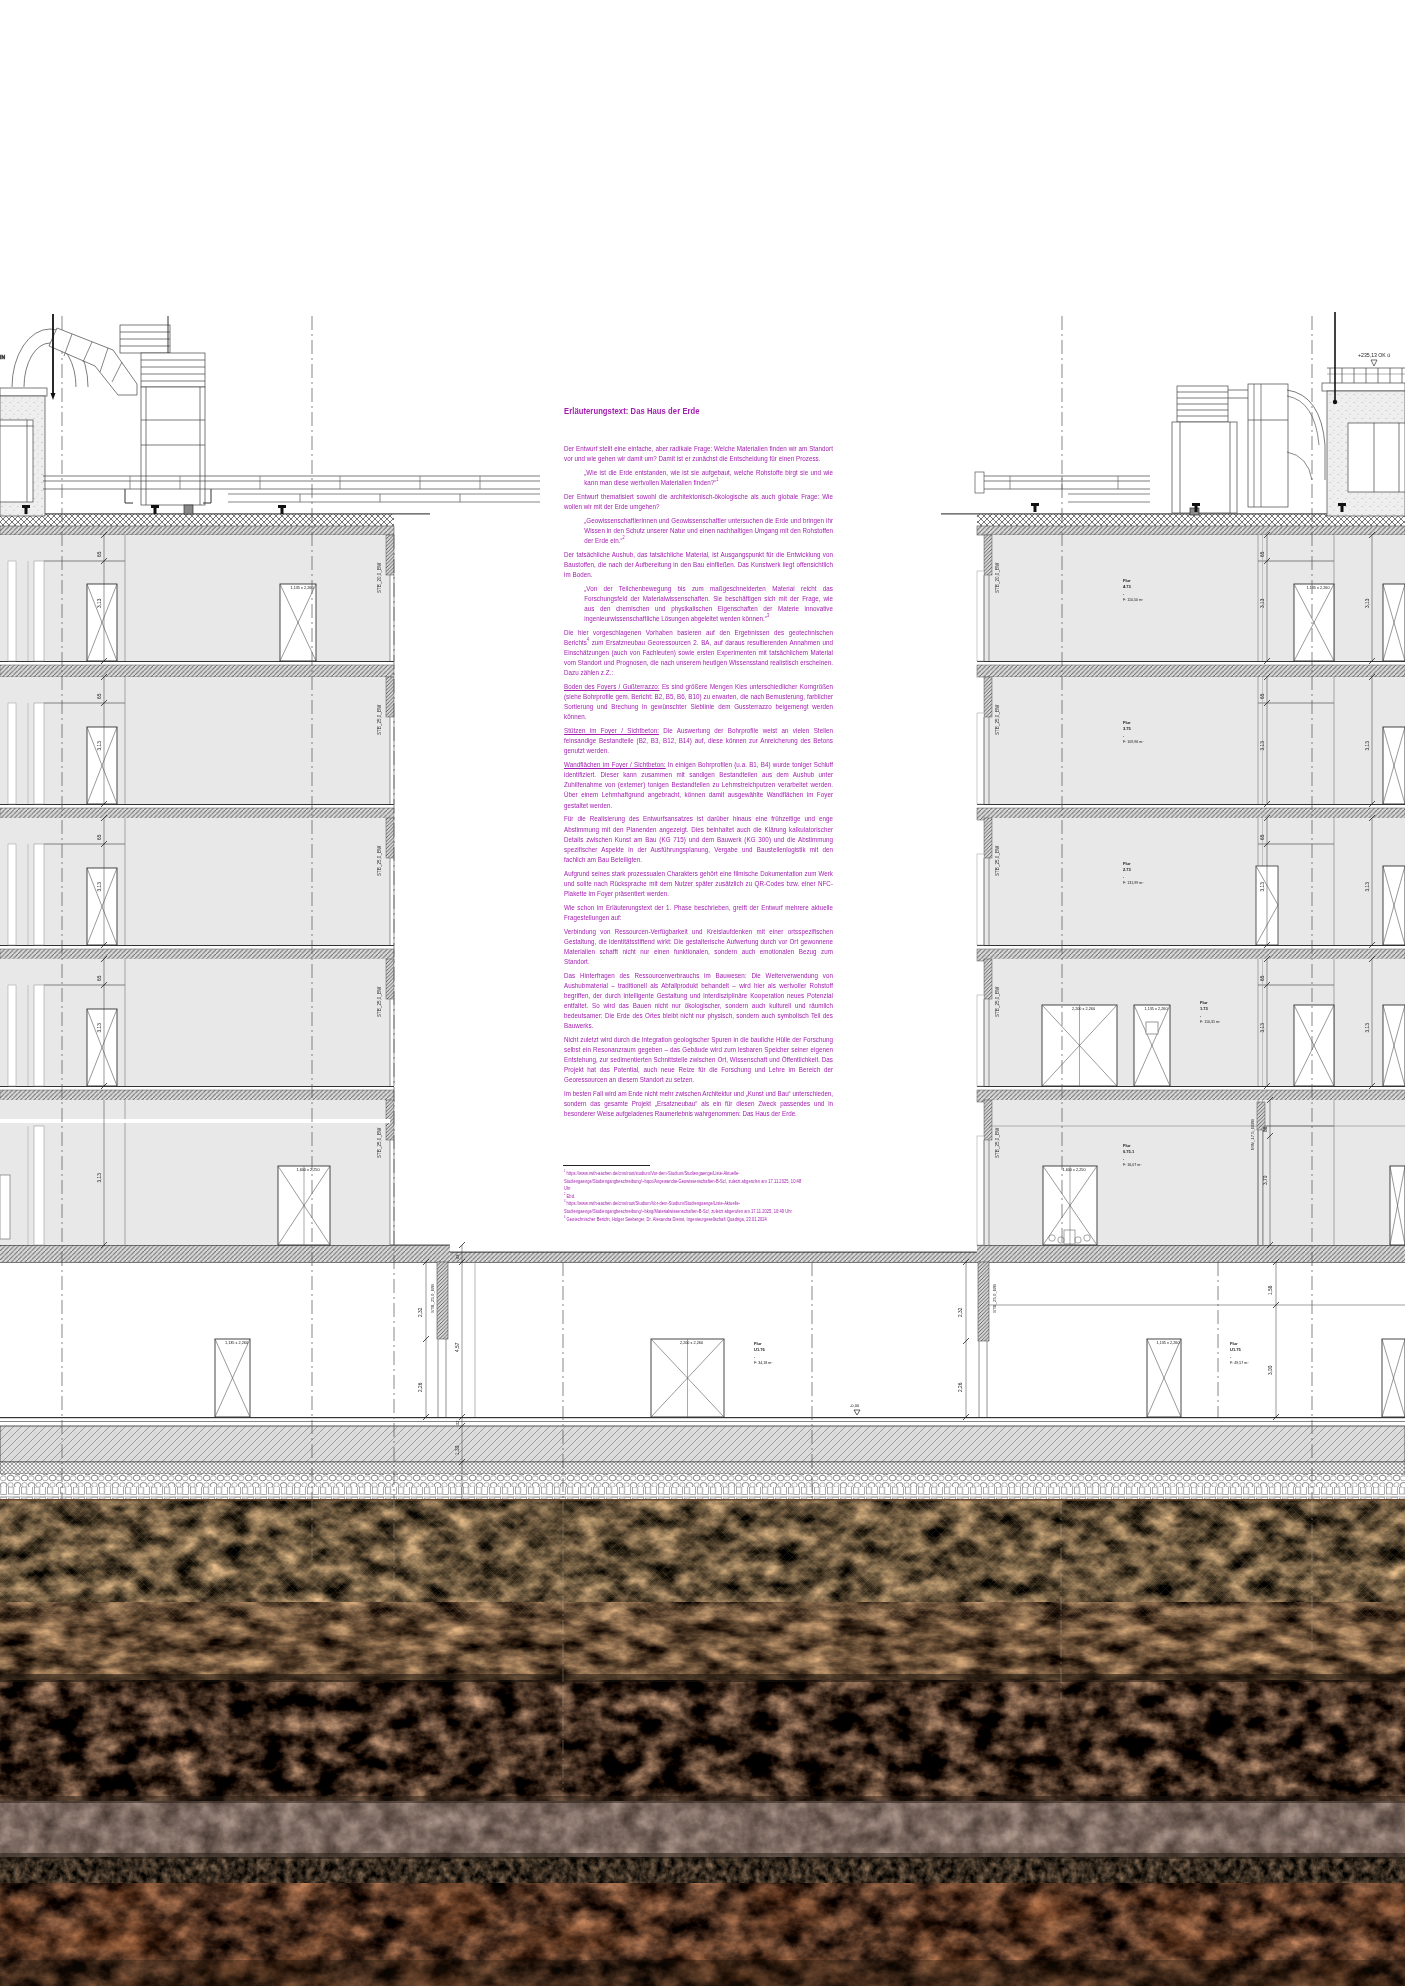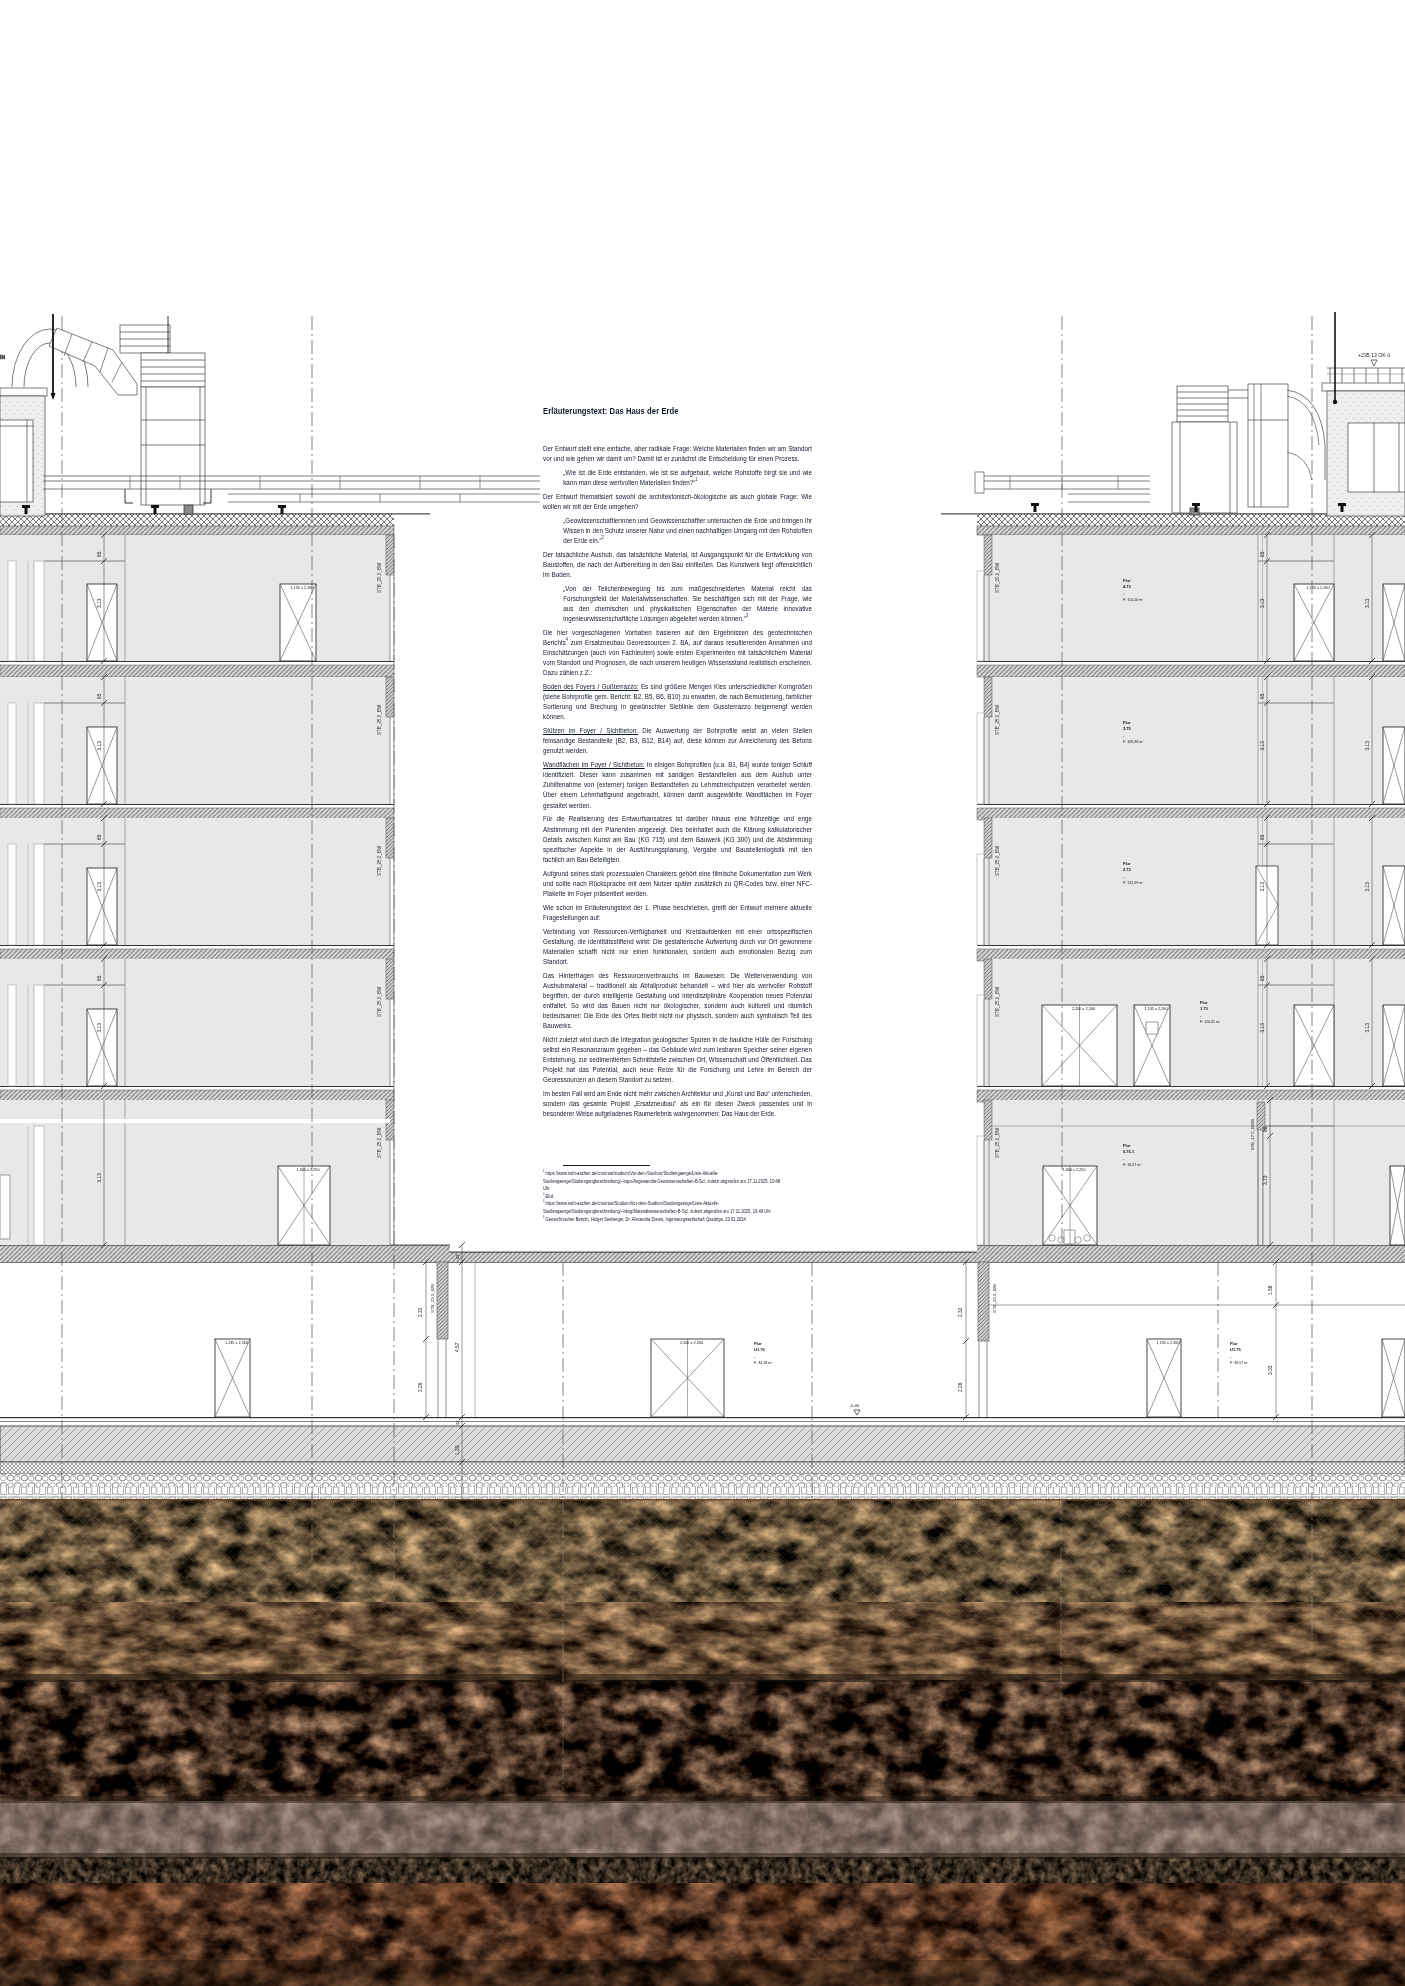"Erläuterungstext: Das Haus der Erde" .tb { color: #0f172a -> #a21caf; left: 543px -> 564px }
